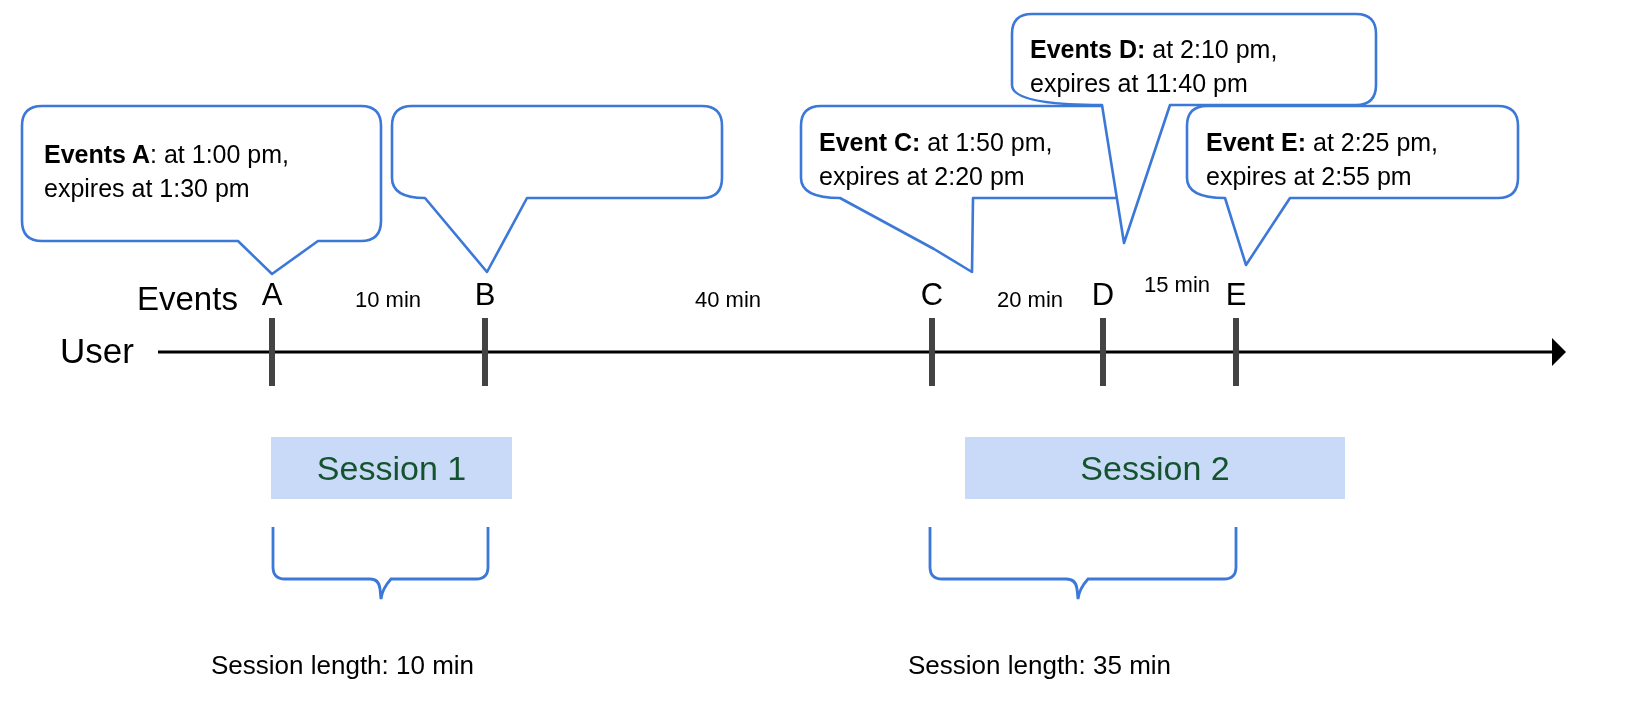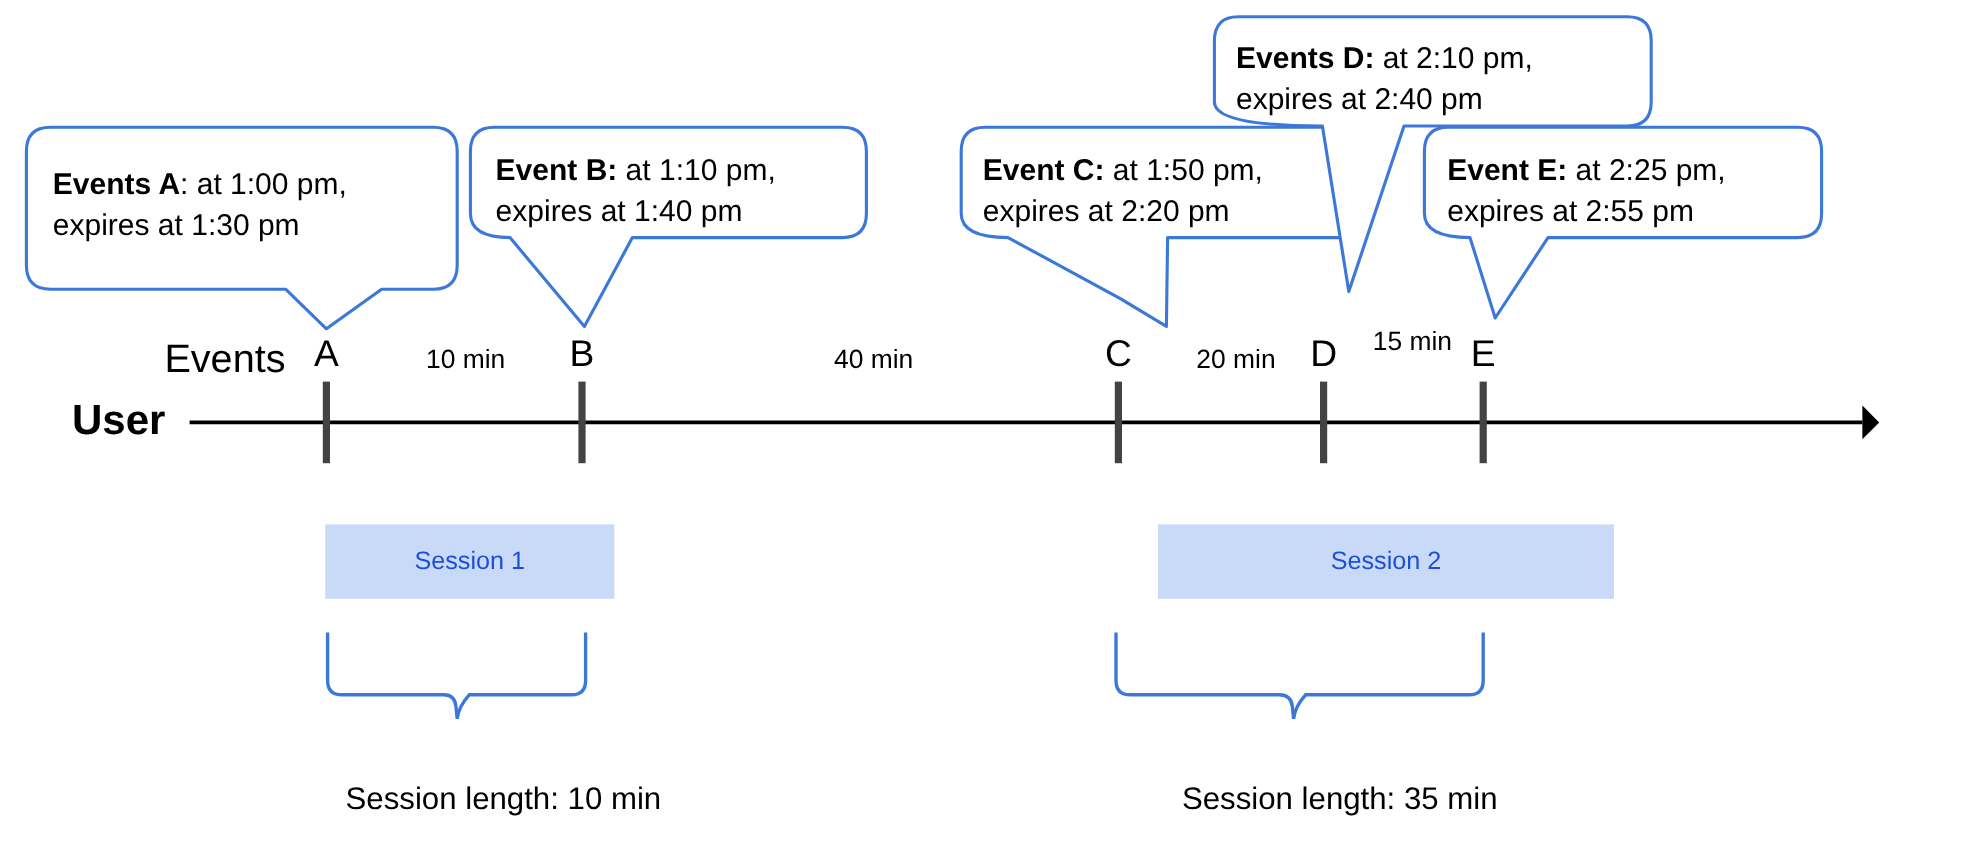"expires at 2:40 pm" div { text: 2:40 -> 11:40 }
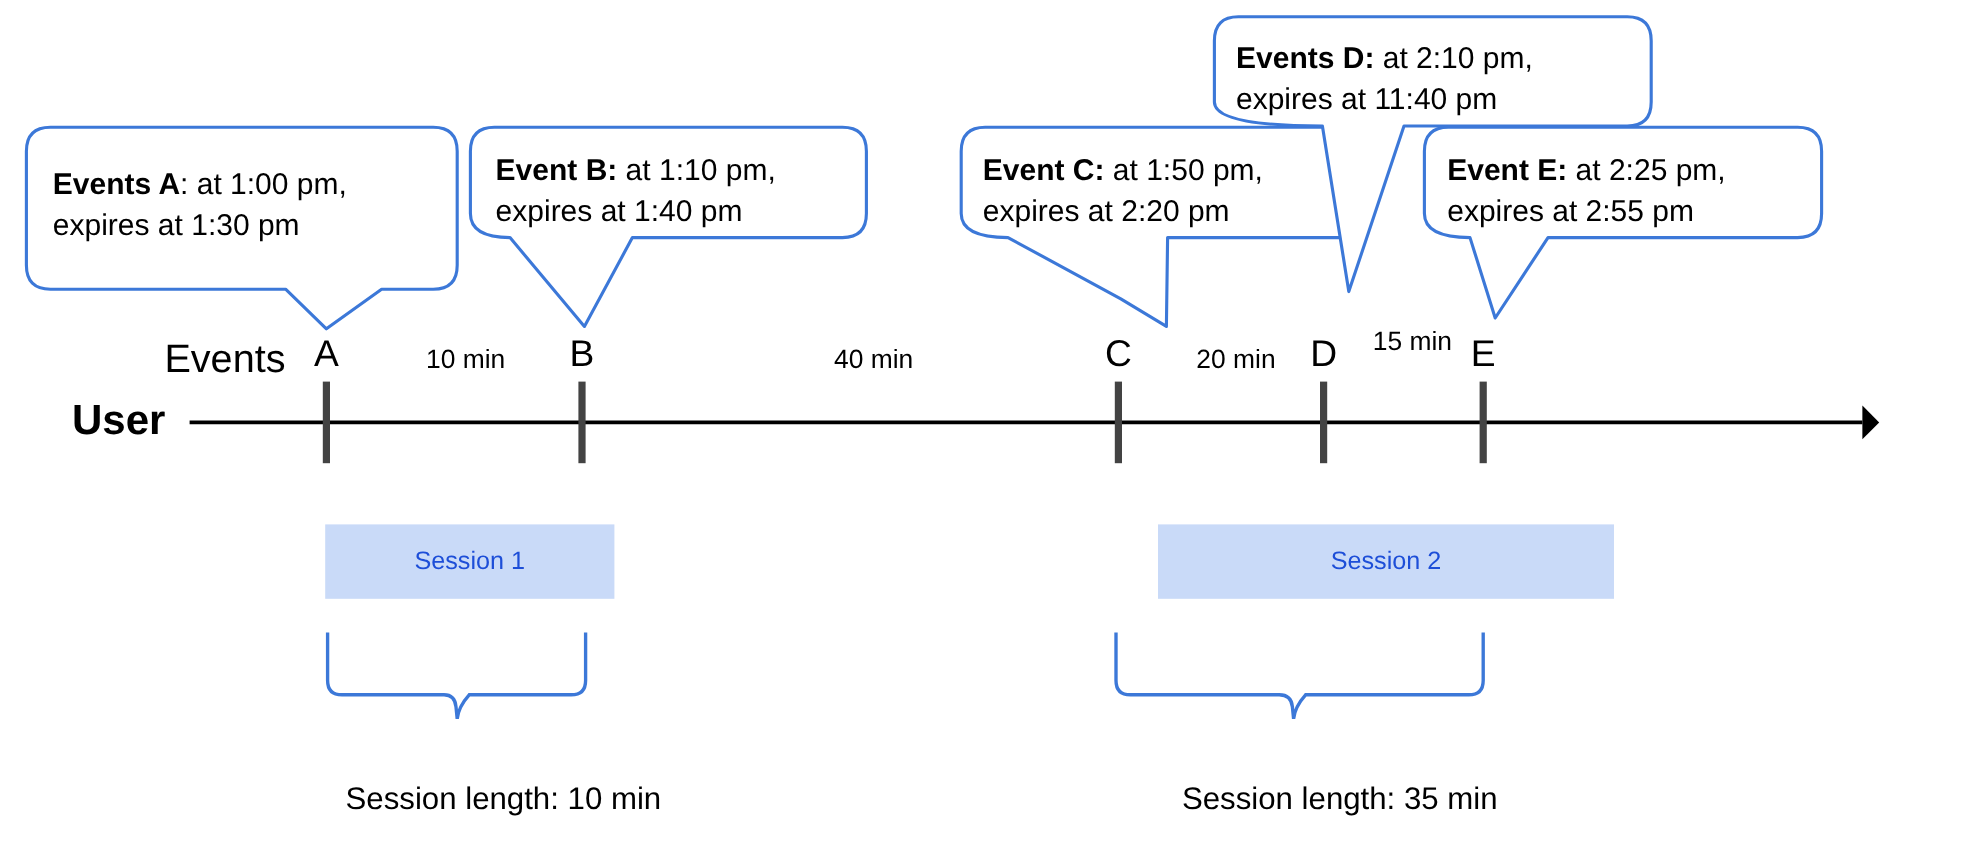"Event B: at 1:10 pm," div.callout-text { html: <div> <div><b>Event B:</b><span> at 1:10 pm,</span></div> <div>expires at 1:40 pm</div> </div> -> none }
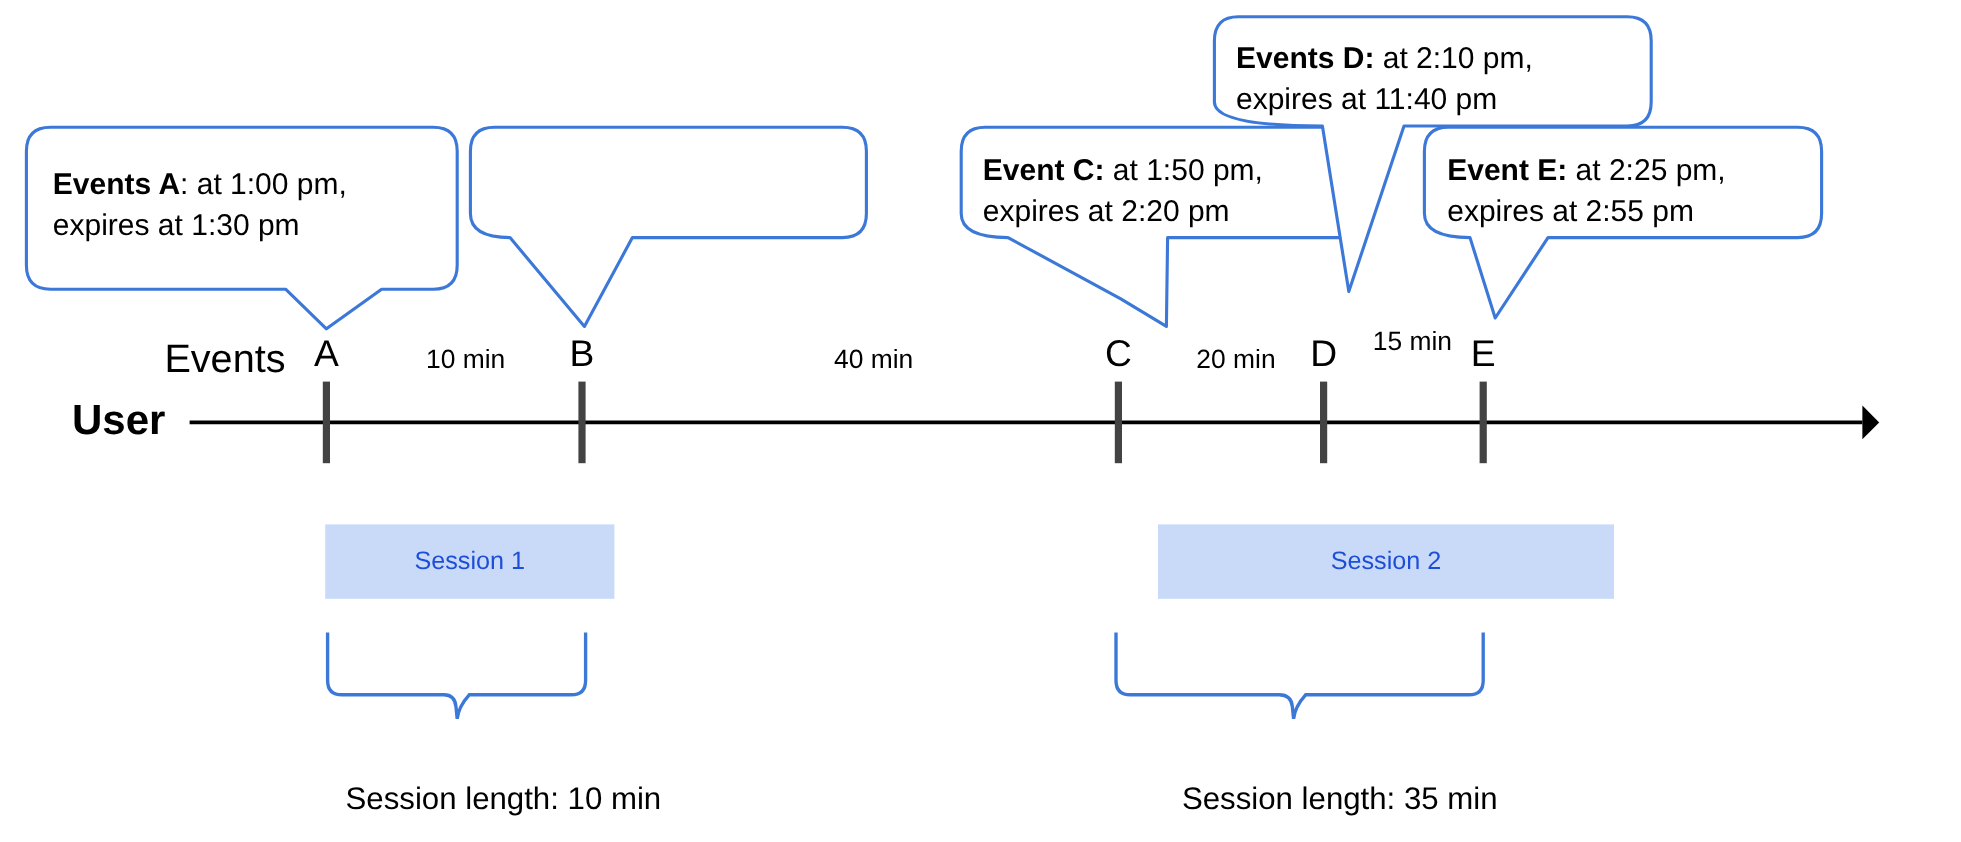"User" div.axis-label { font-weight: bold -> none }
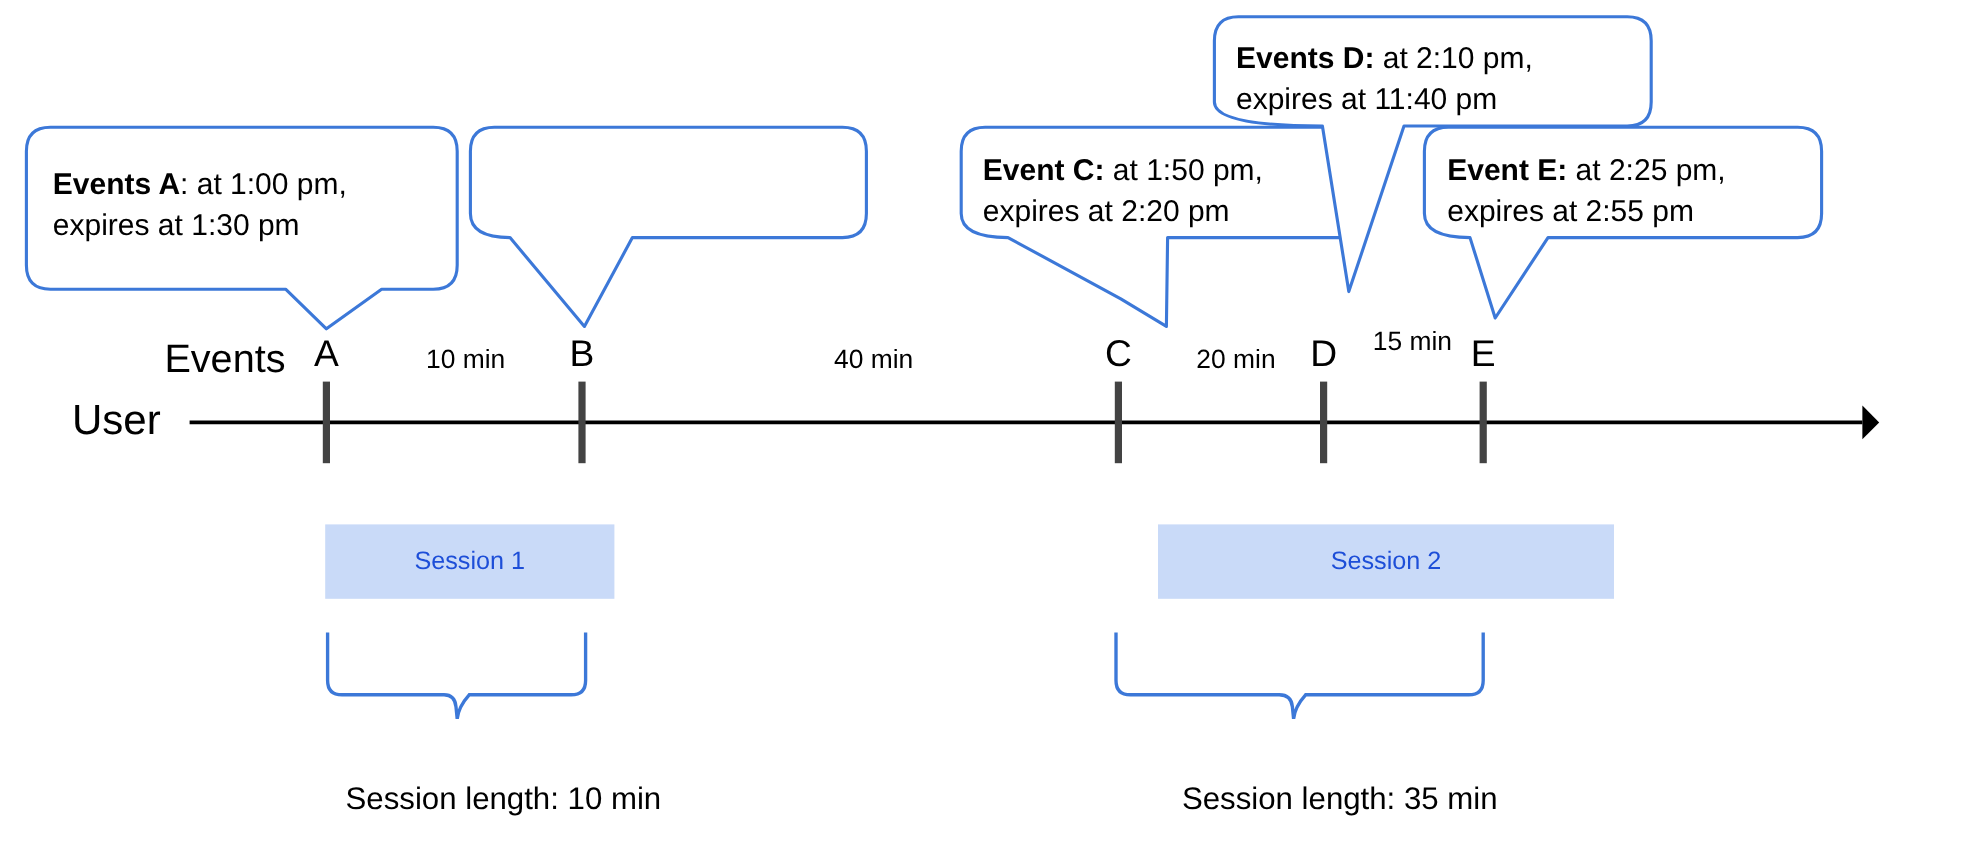"Session 1" .session-bar span { color: #1d4ed8 -> #14532d; font-size: 21px -> 34px }
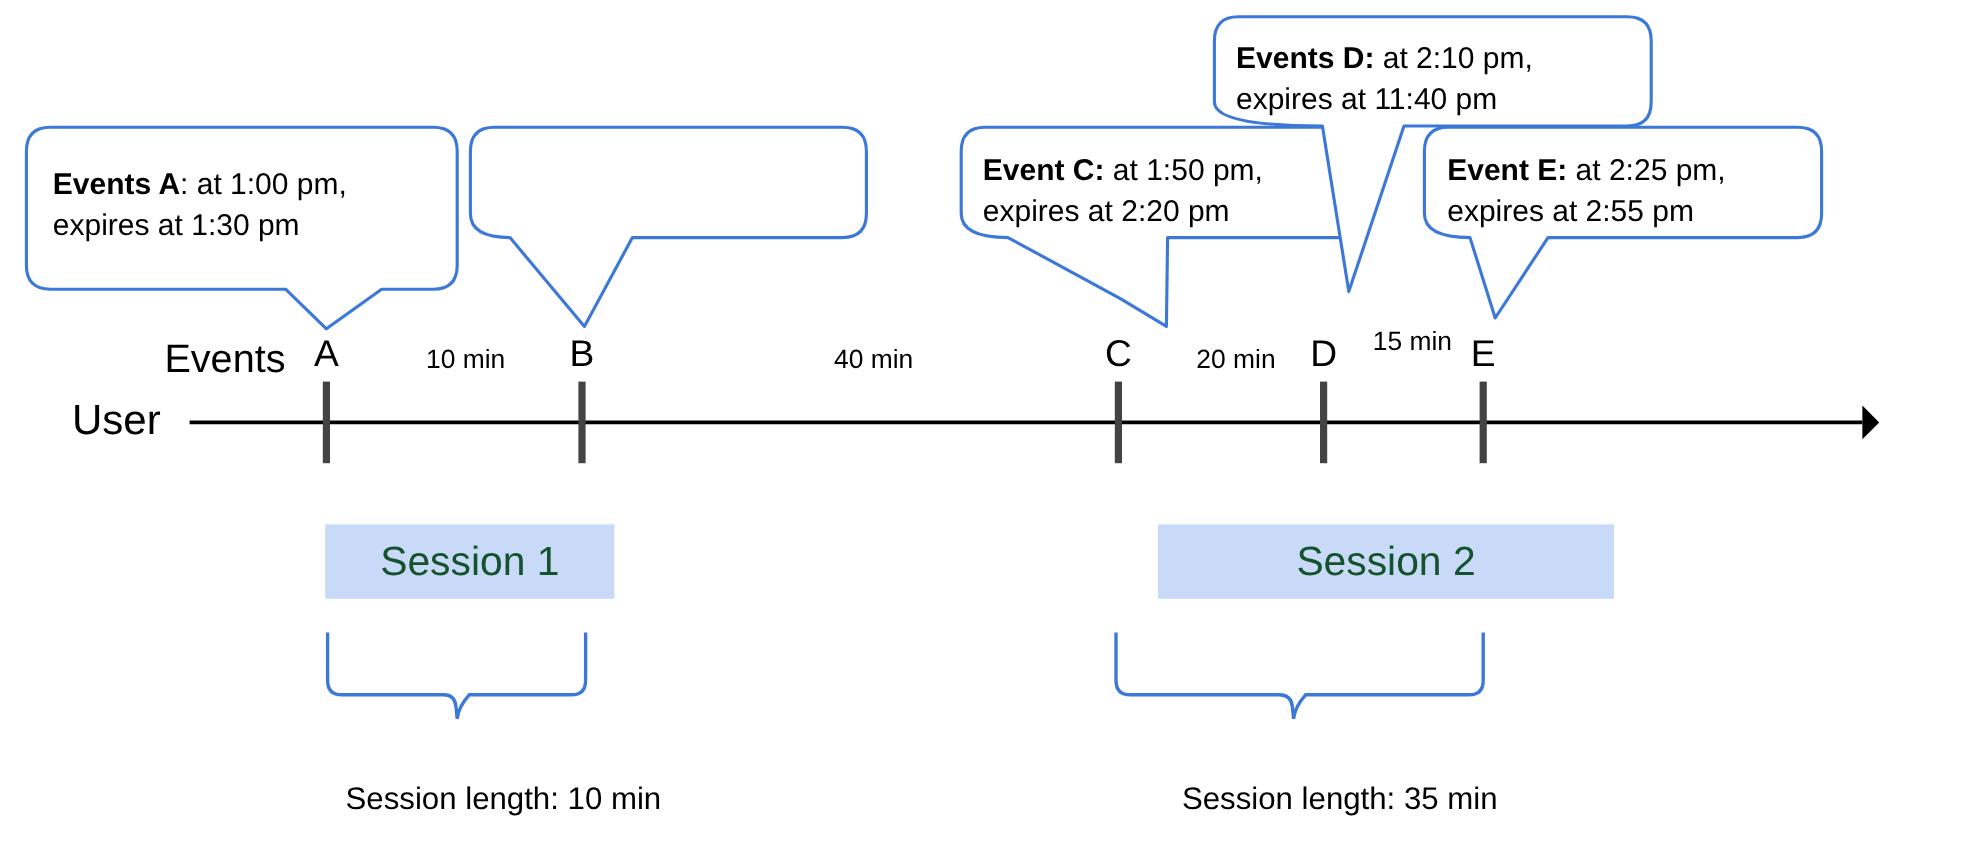"Session length: 10 min" .session-length { text-align: right -> left }
